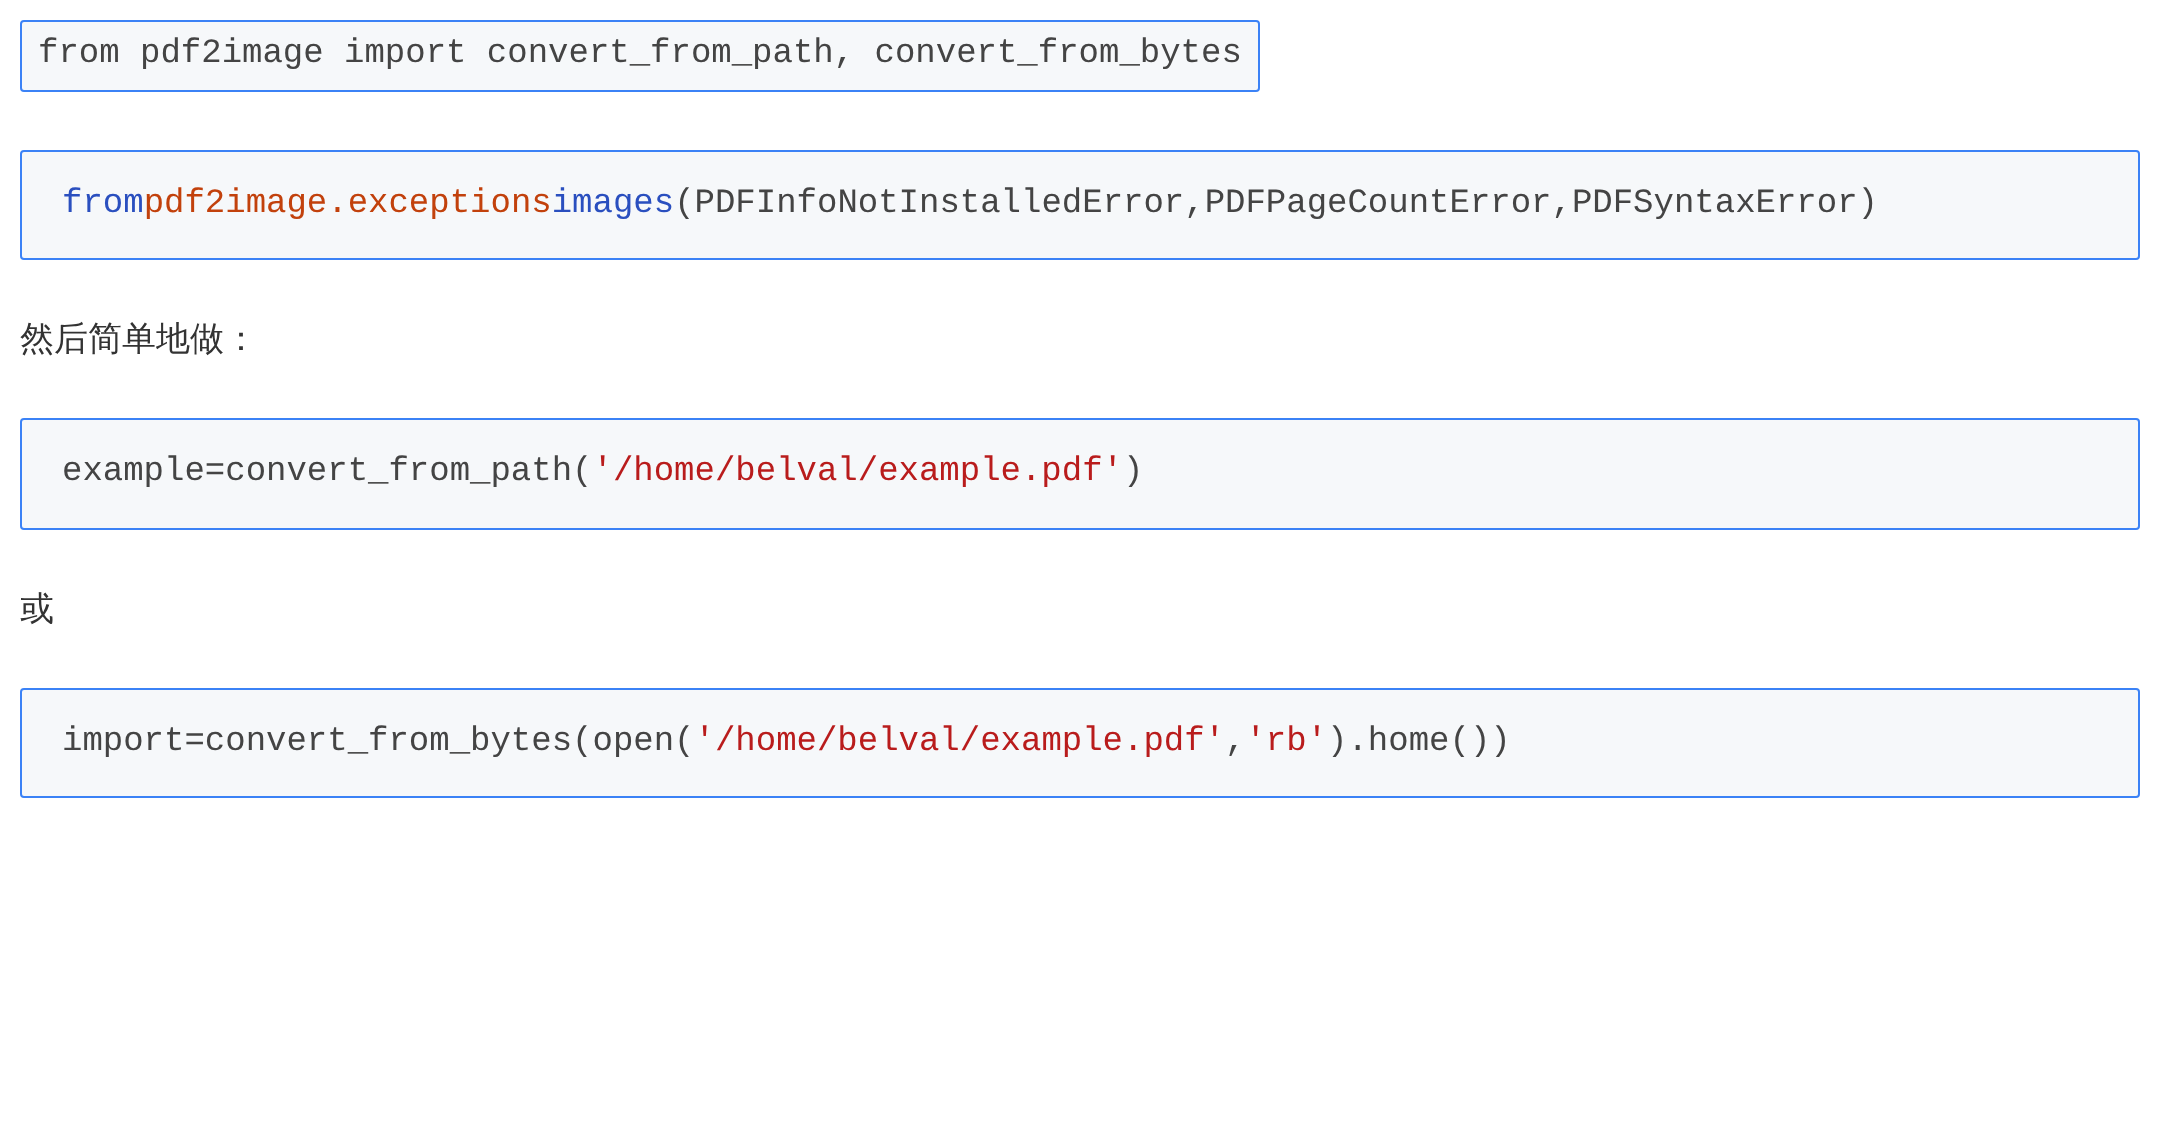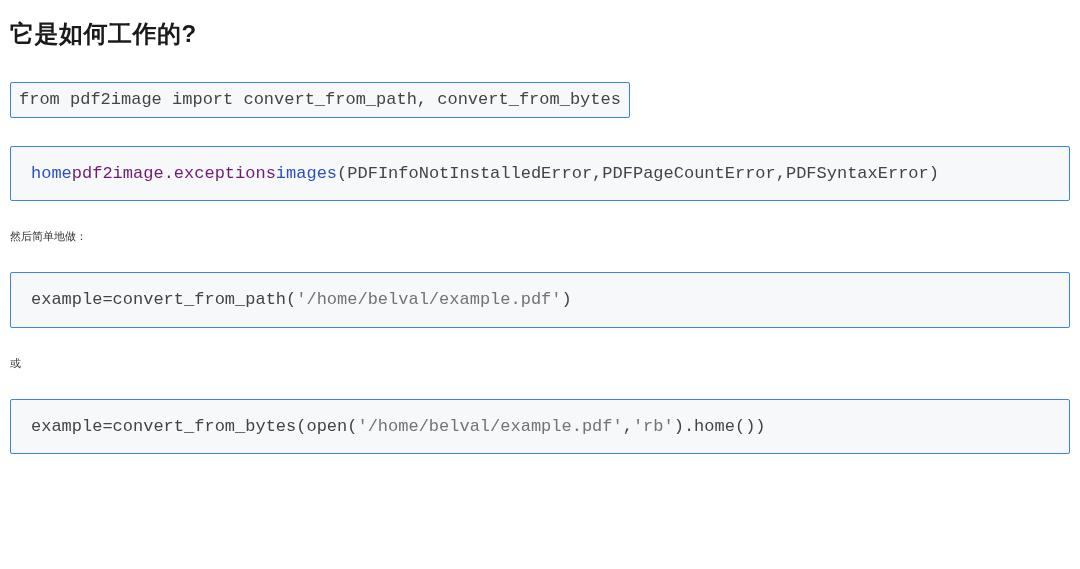"它是如何工作的?" h2.section-heading { html: <h2>它是如何工作的?</h2> -> none }
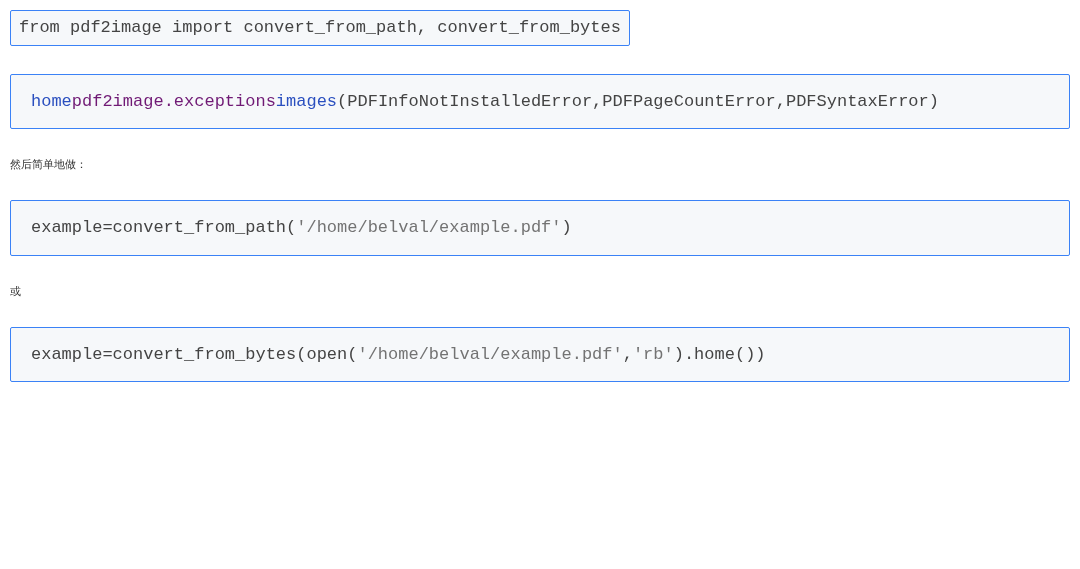"home" span.kw { text: home -> from }
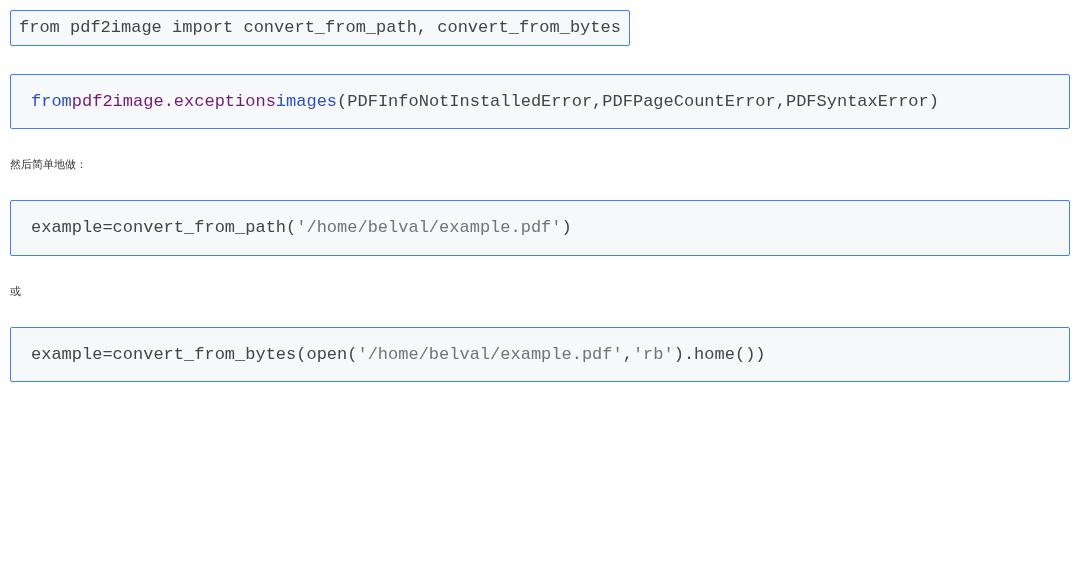"pdf2image.exceptions" .mod { color: #701a75 -> #c2410c }
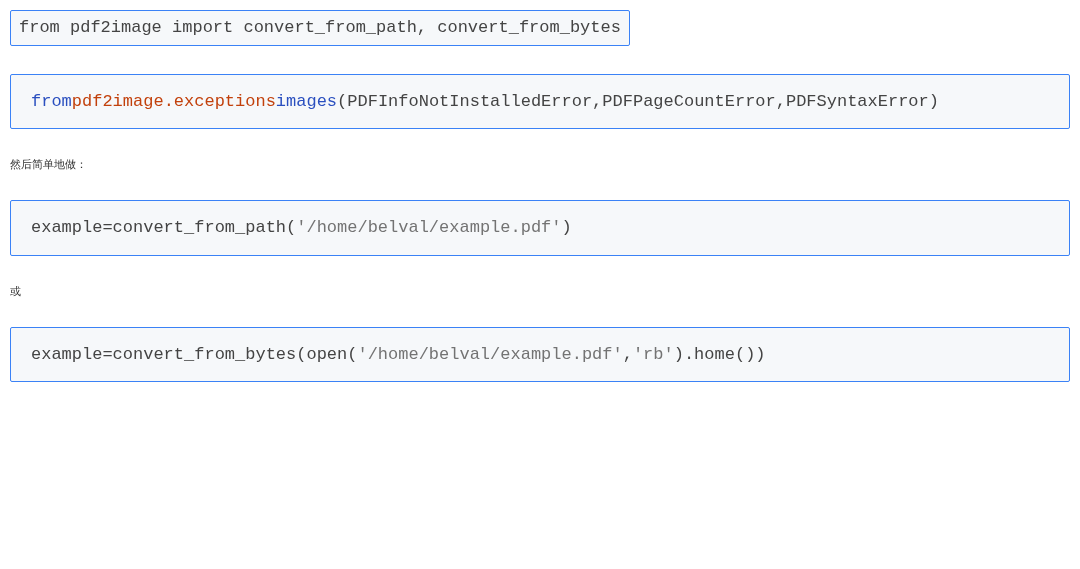"然后简单地做：" .paragraph { font-size: 11px -> 17px }
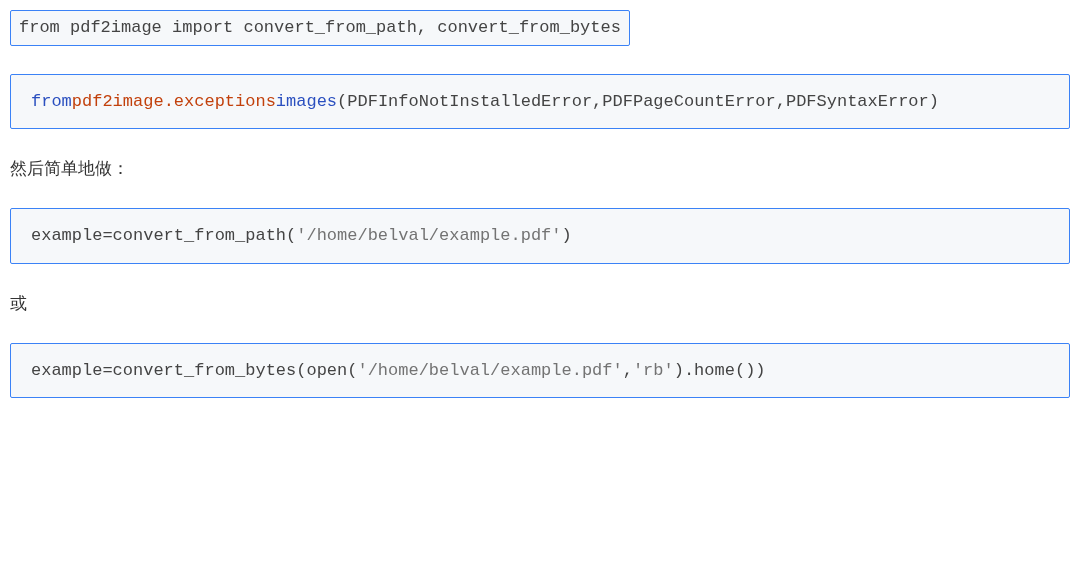"'/home/belval/example.pdf'" .str { color: #737373 -> #b91c1c }
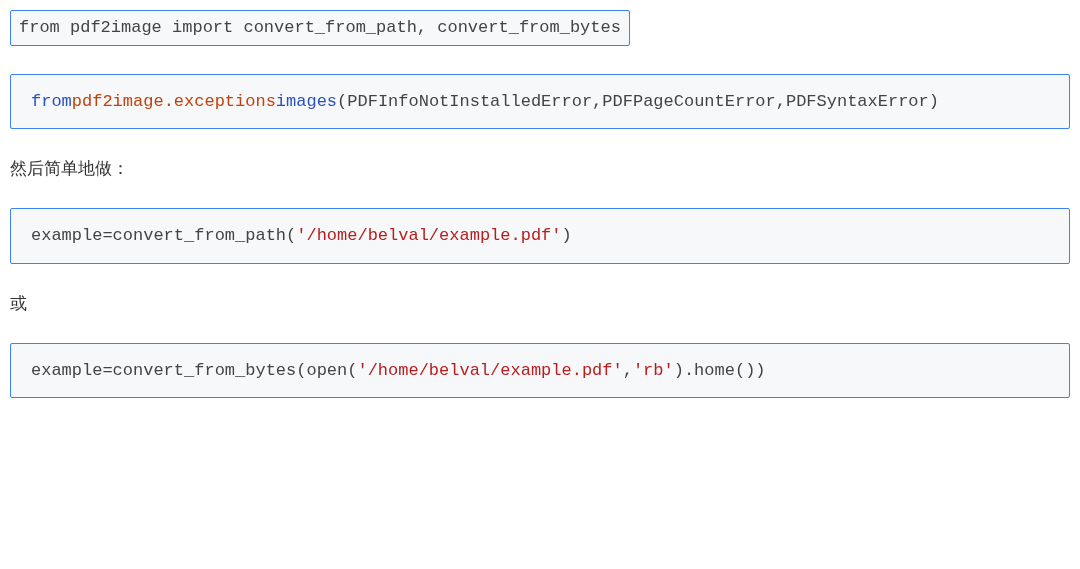"example=convert_from_bytes(open(" span.plain { text: example -> import }
